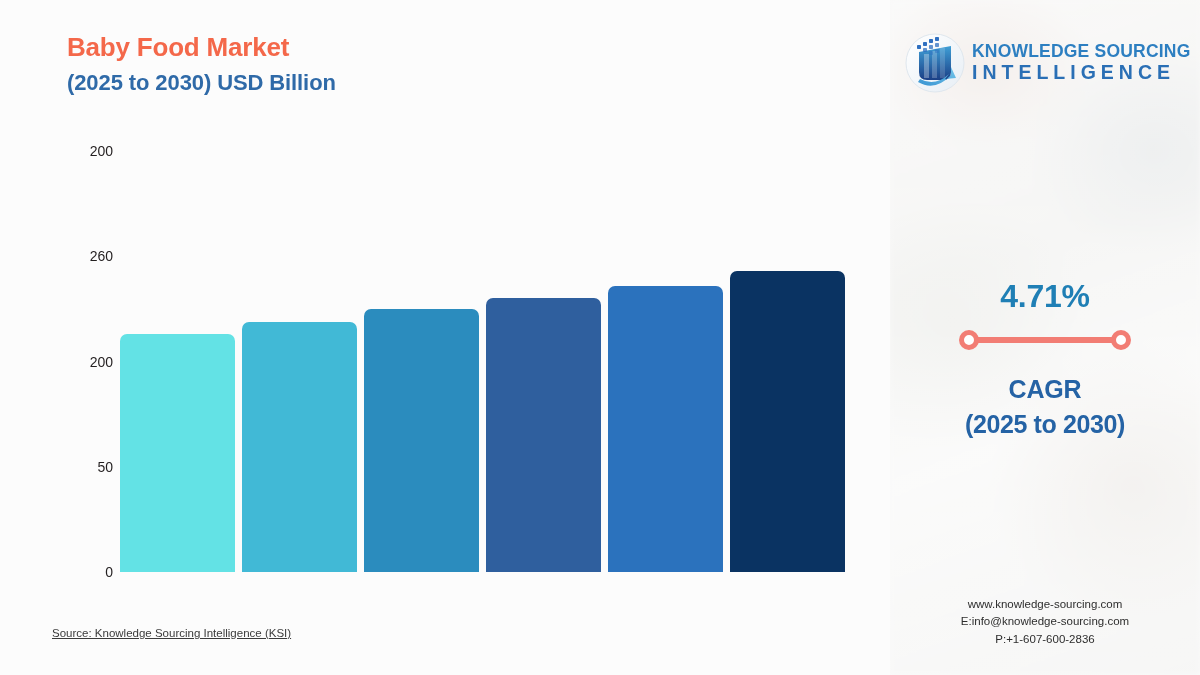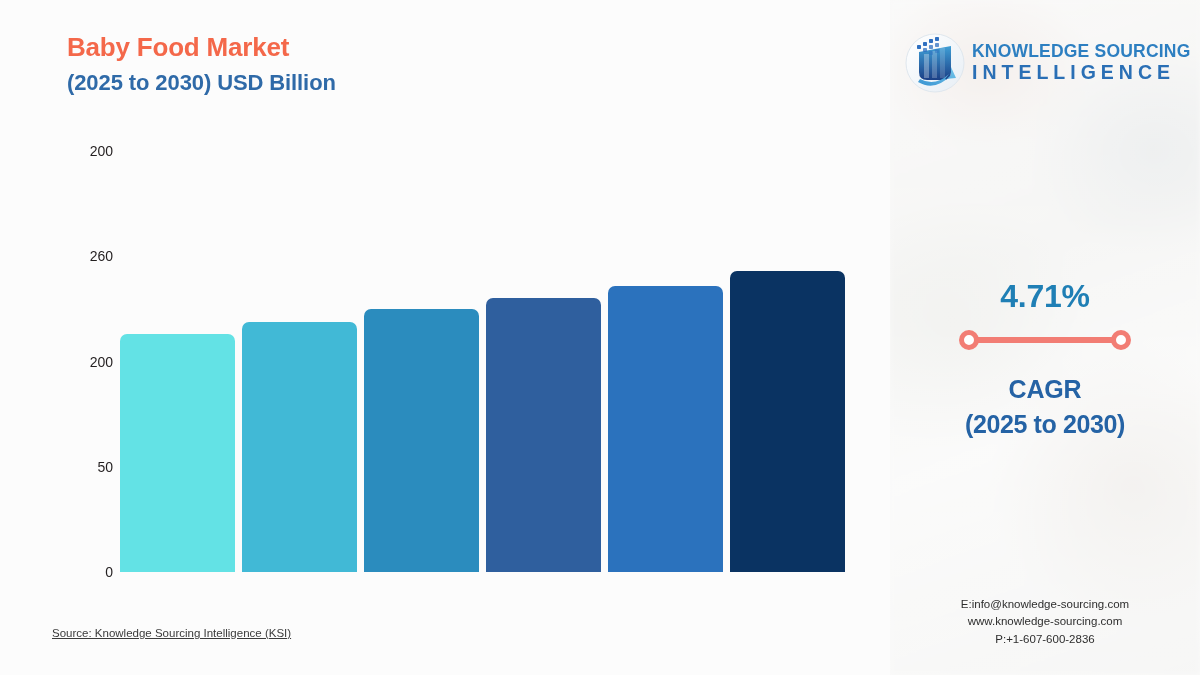"E:info@knowledge-sourcing.com" div { order: before "www.knowledge-sourcing.com" -> after "www.knowledge-sourcing.com" }
